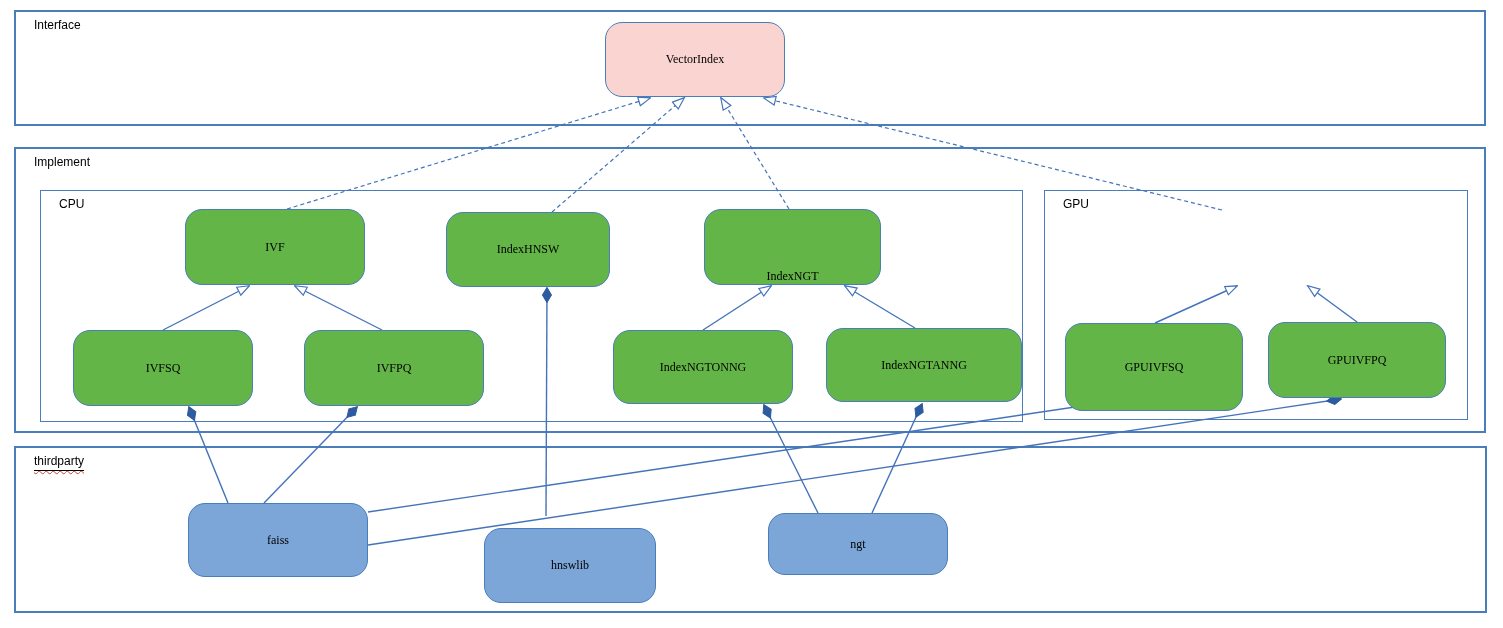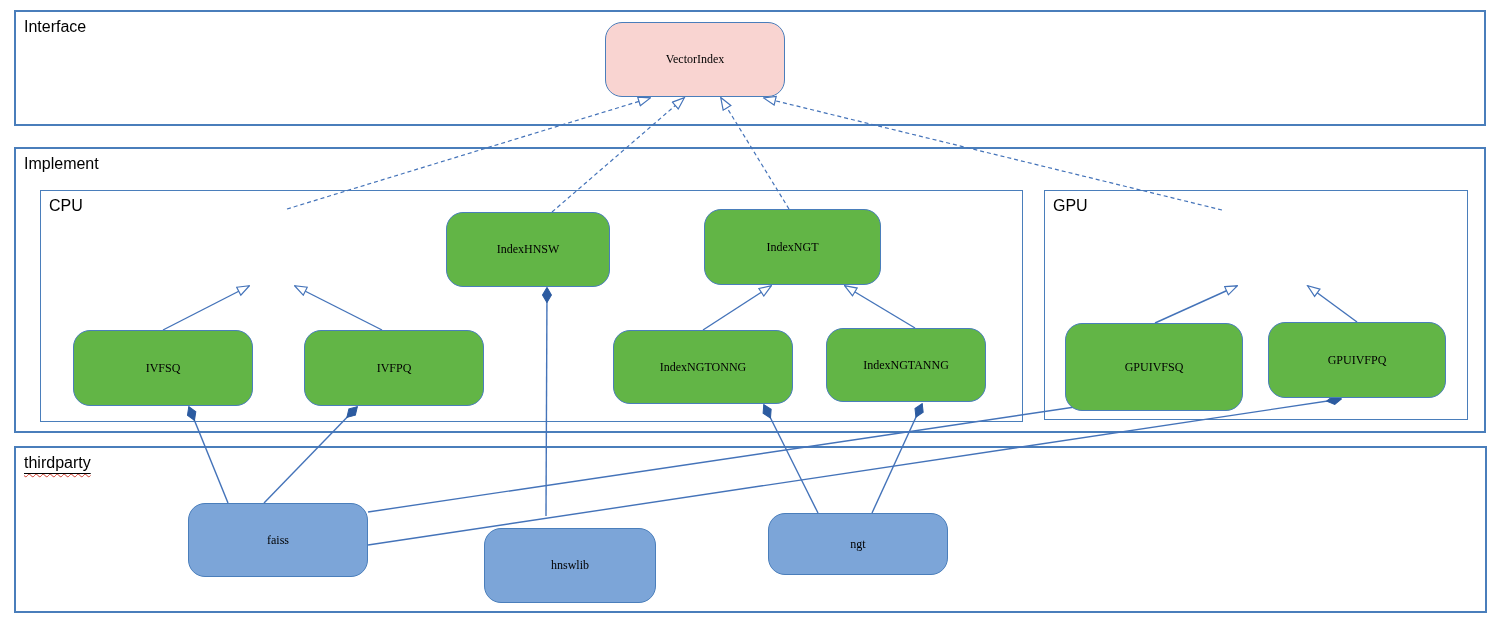"Interface" .container-label { font-size: 16px -> 12px; left: 8px -> 18px }
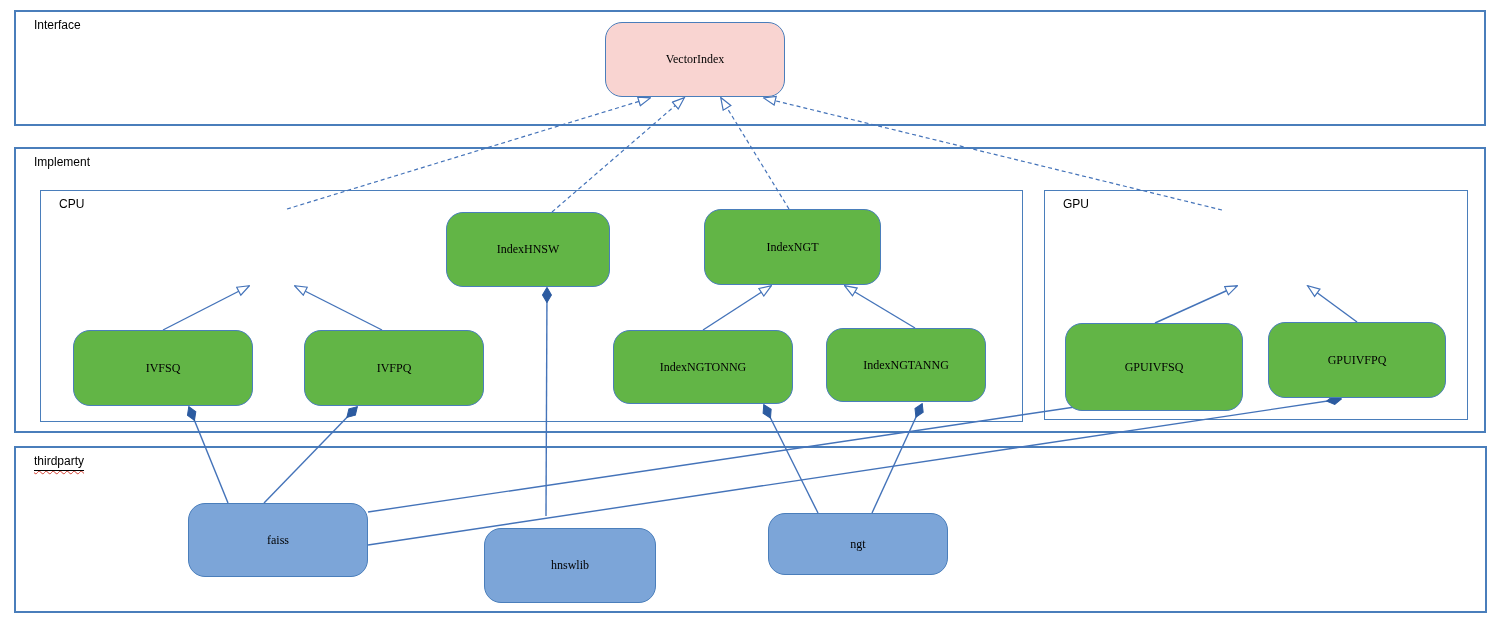"IVF" div.node { html: none -> <div> <span>IVF</span> </div> }
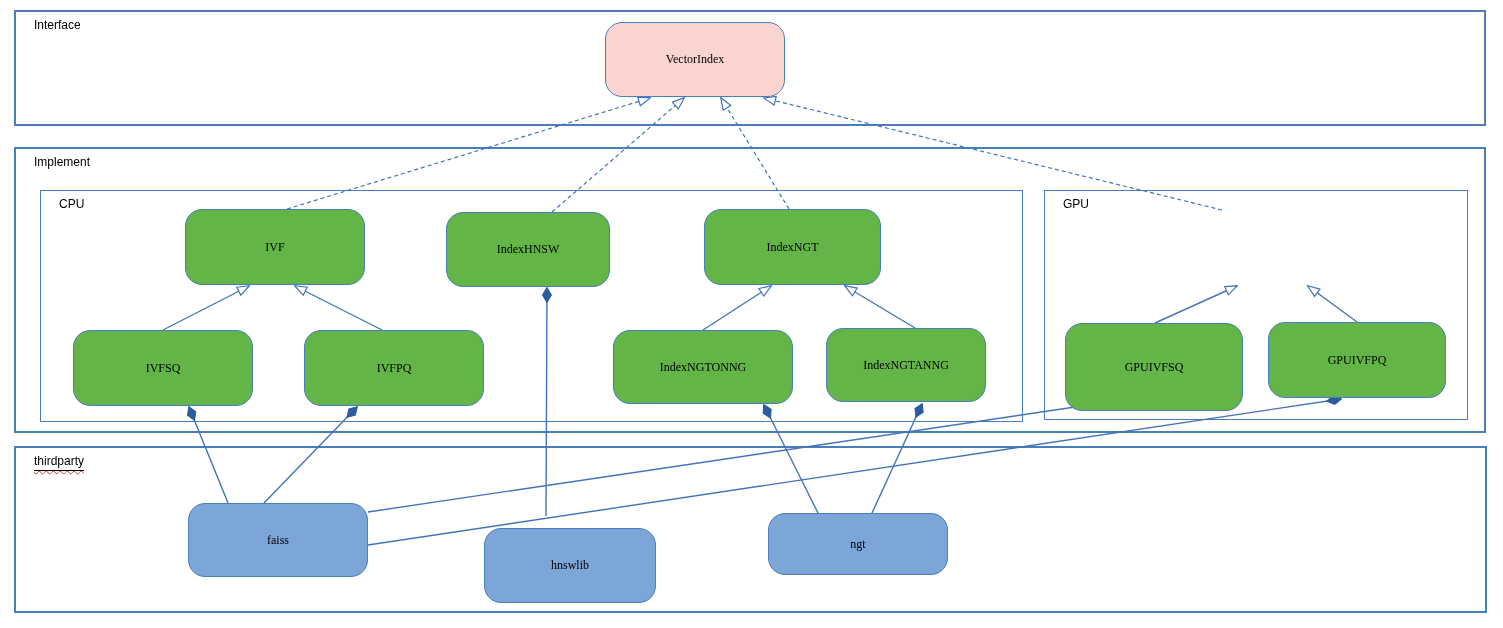"IndexNGT" div.node { align-items: none -> flex-end }
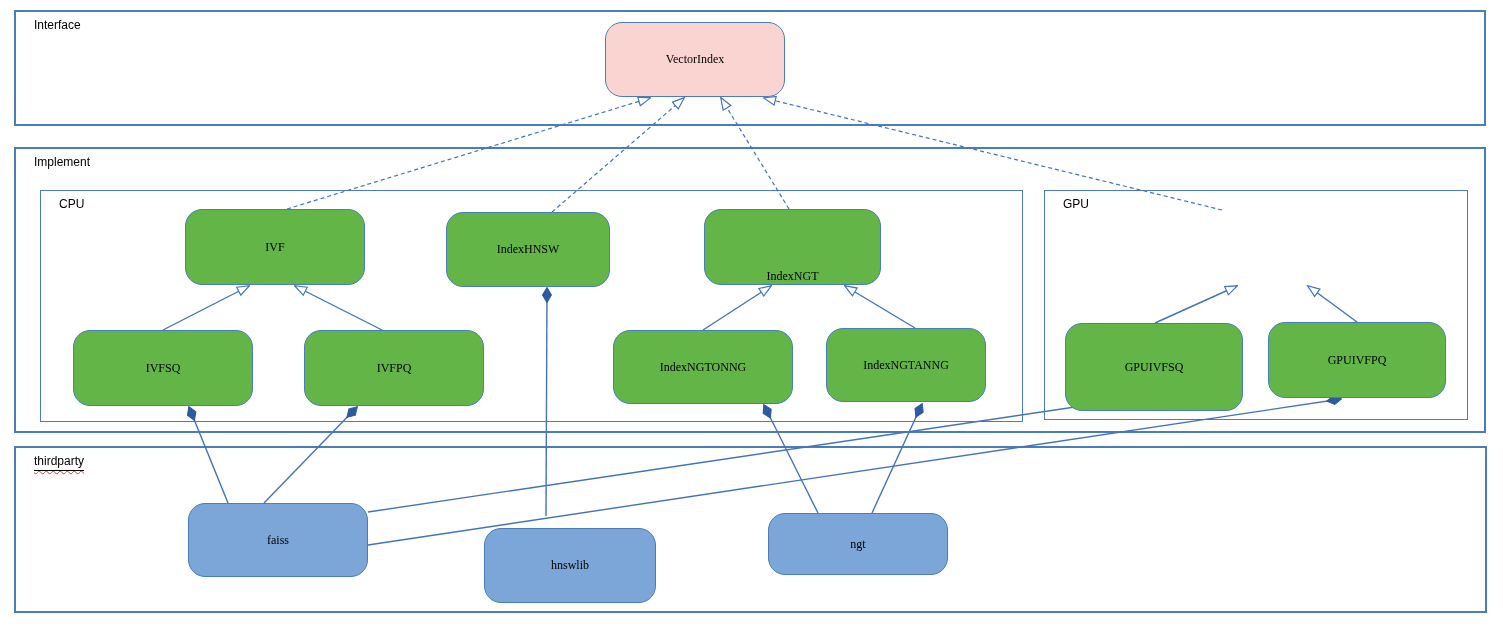"IndexNGTANNG" div.node { width: 160px -> 196px }
